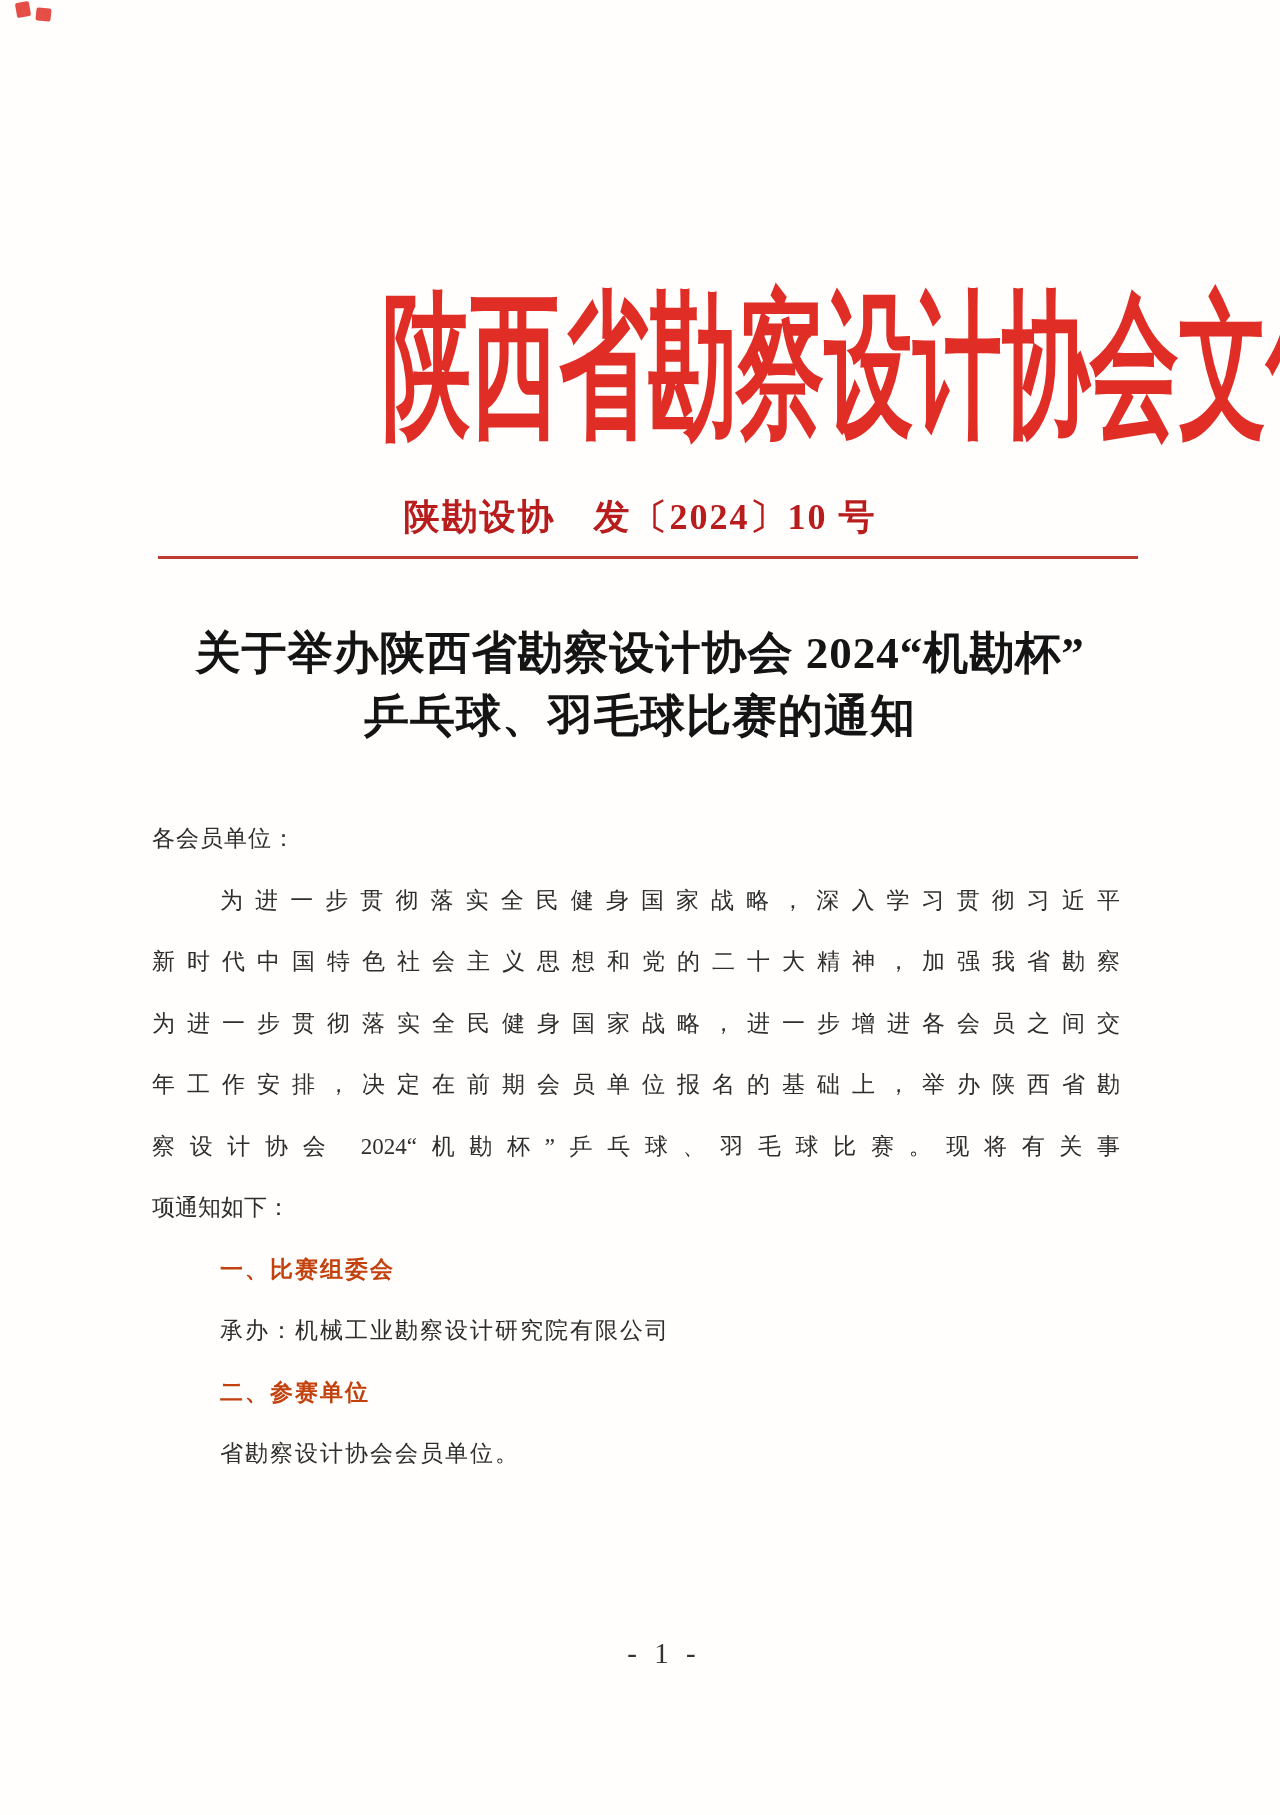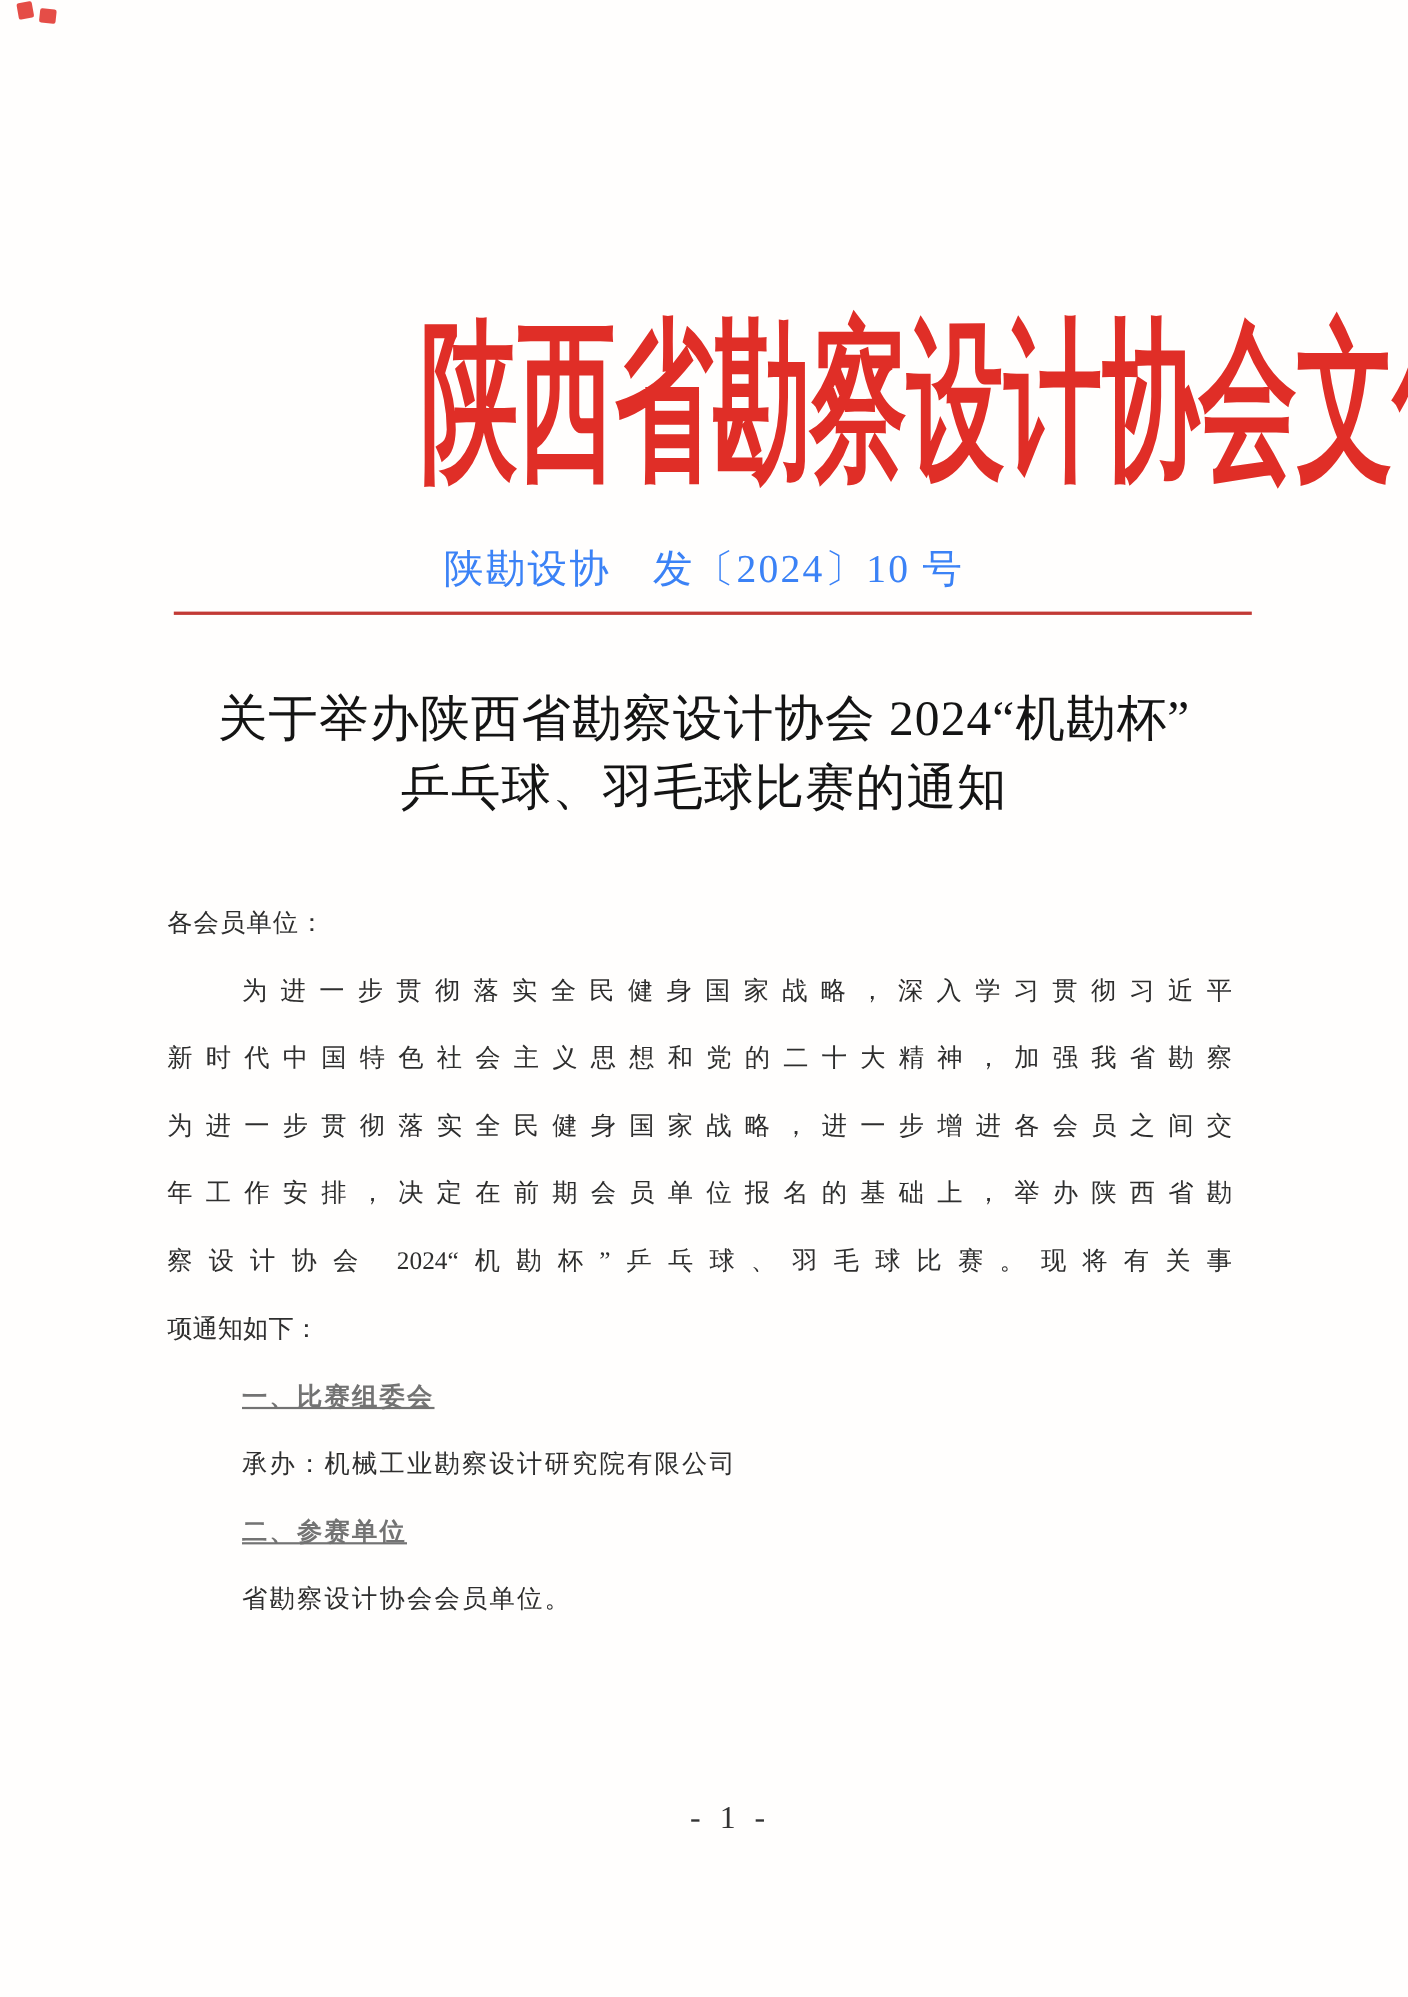"陕勘设协 发〔2024〕10 号" .doc-number { color: #3b82f6 -> #b91c1c; font-weight: 400 -> 700 }
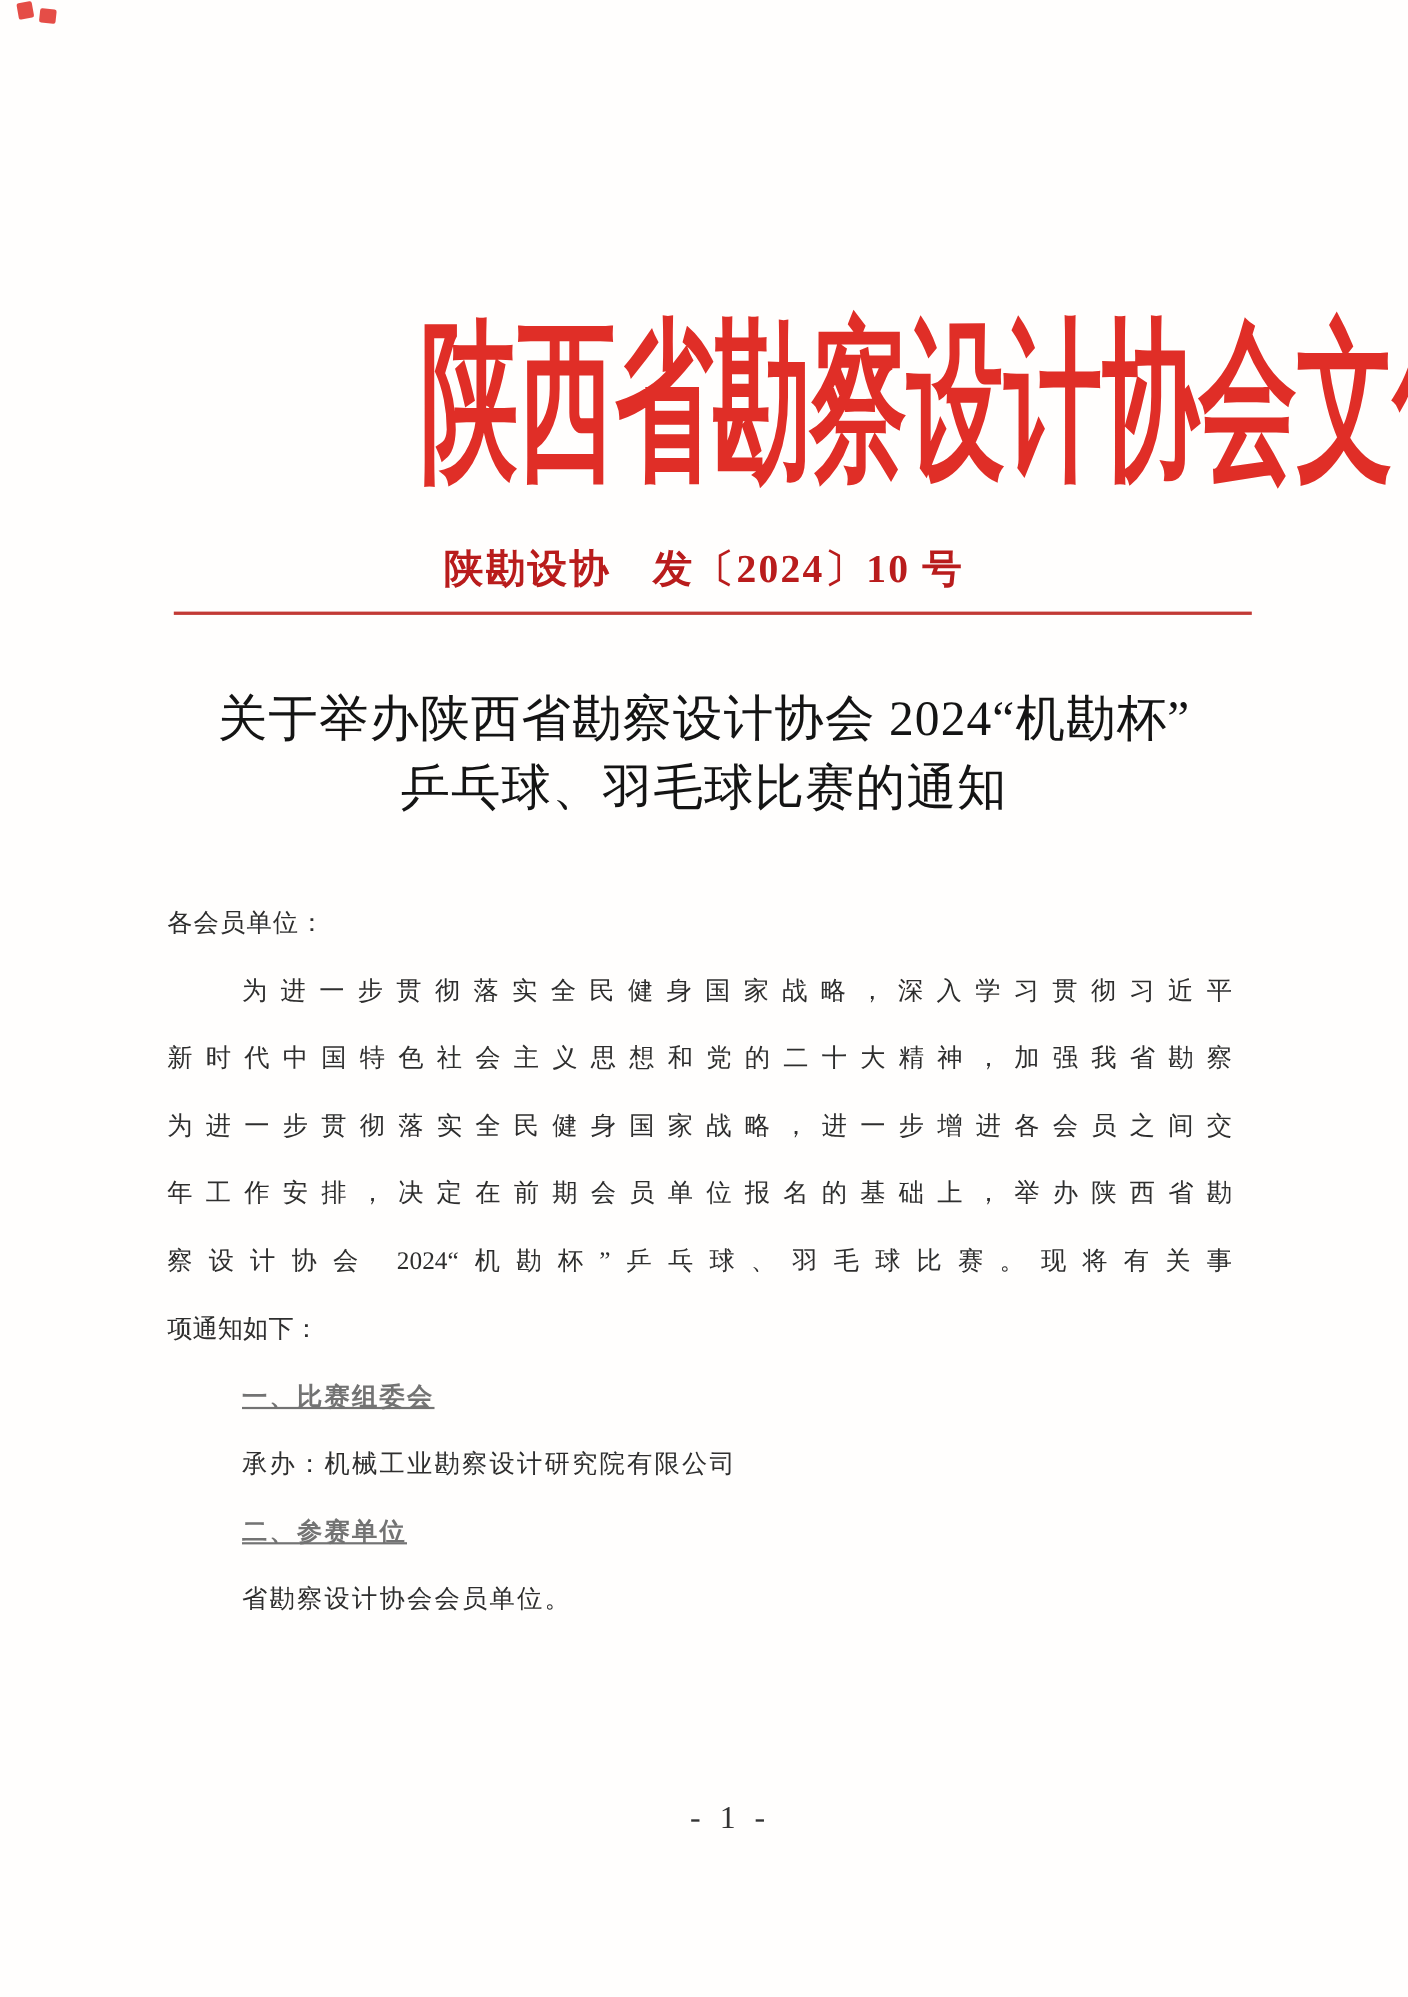"关于举办陕西省勘察设计协会 2024“机勘杯”" .doc-title { font-weight: 400 -> 700 }
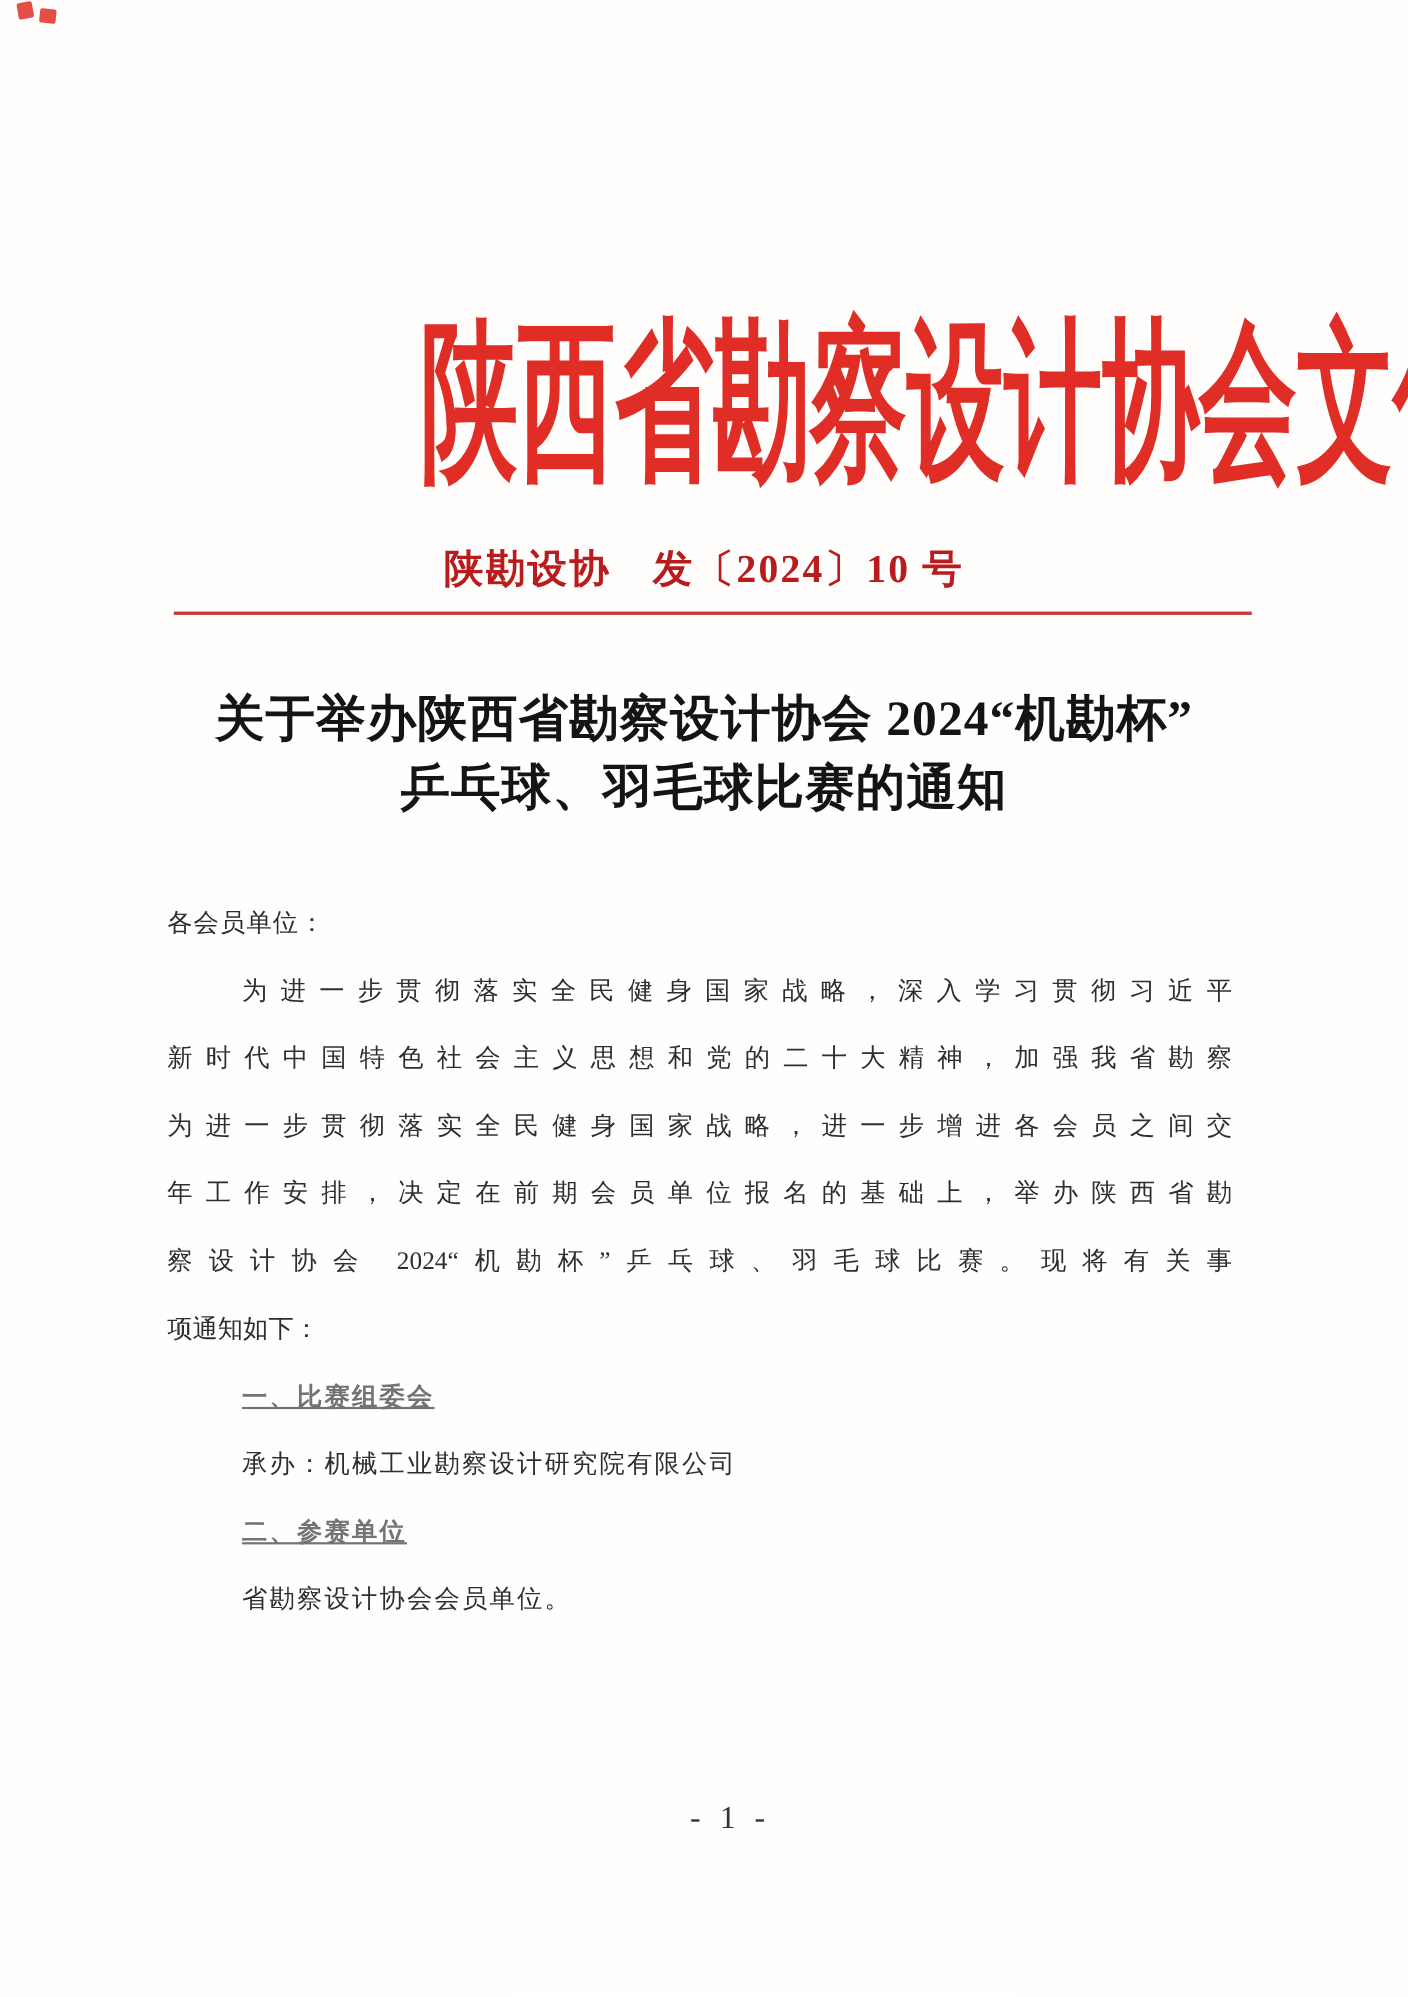"一、比赛组委会" .line.heading { color: #737373 -> #c2410c; text-decoration: underline -> none }
